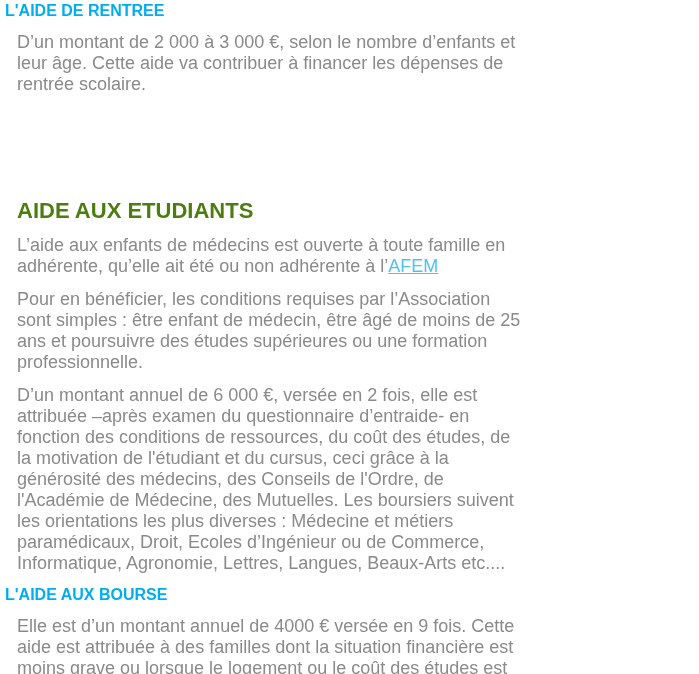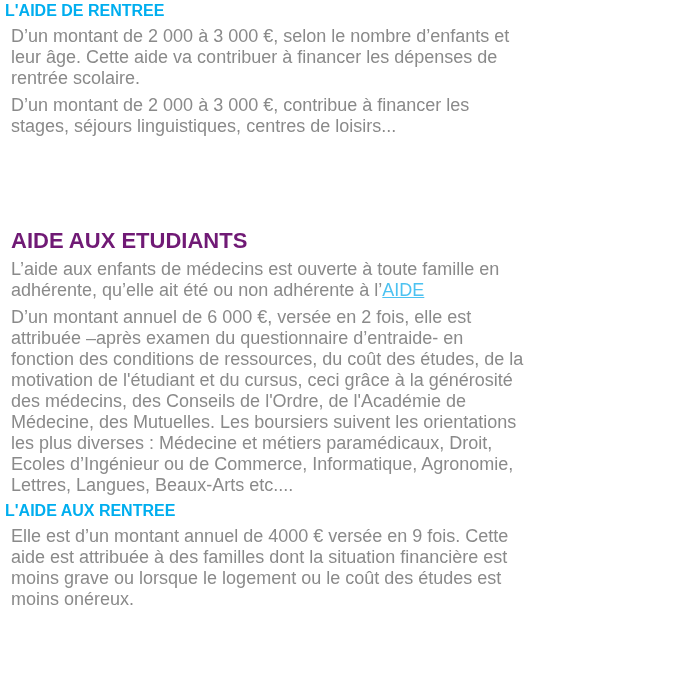"D’un montant de 2 000" p { margin: 6px -> 12px }
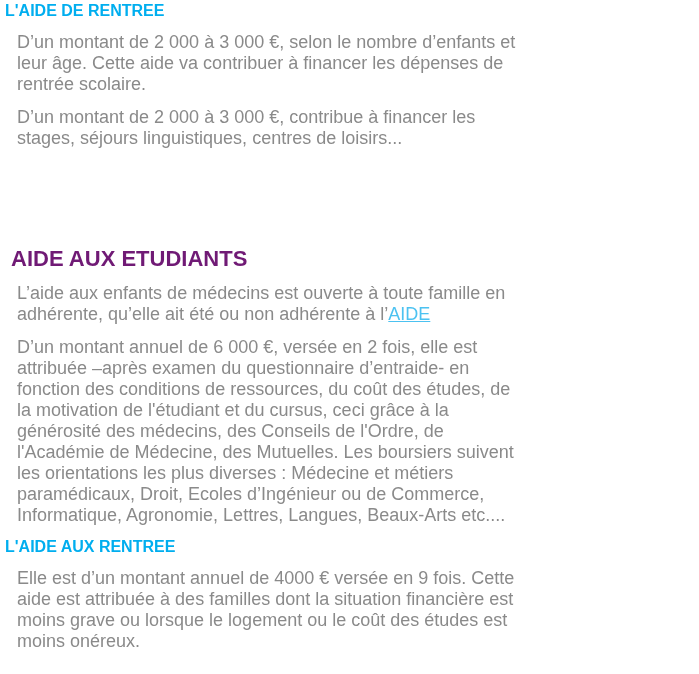"D’un montant de 2 000 à 3 000 €, contribue" p { html: <p>D’un montant de 2 000 à 3 000 €, contribue à financer les stages, séjours linguistiques, centres de loisirs...</p> -> none }
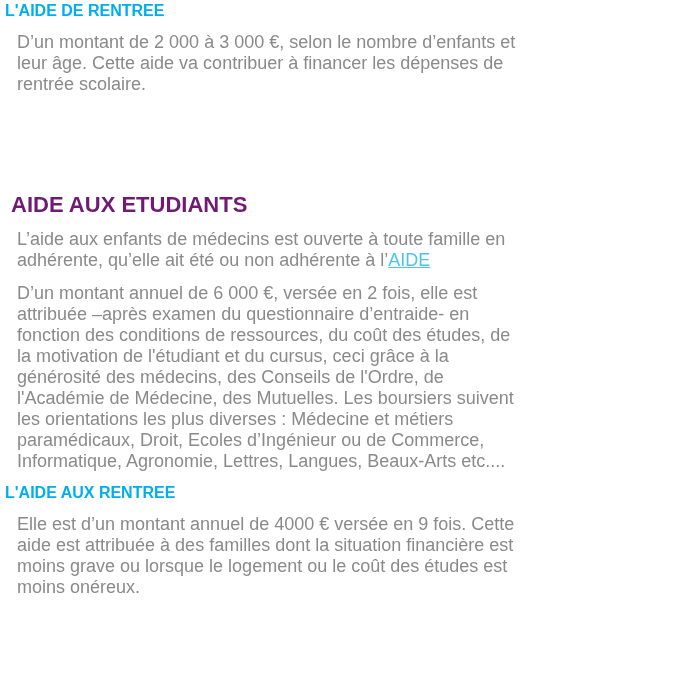"AIDE AUX ETUDIANTS" .h-large { color: #701a75 -> #4d7c0f; margin: 6px -> 12px }
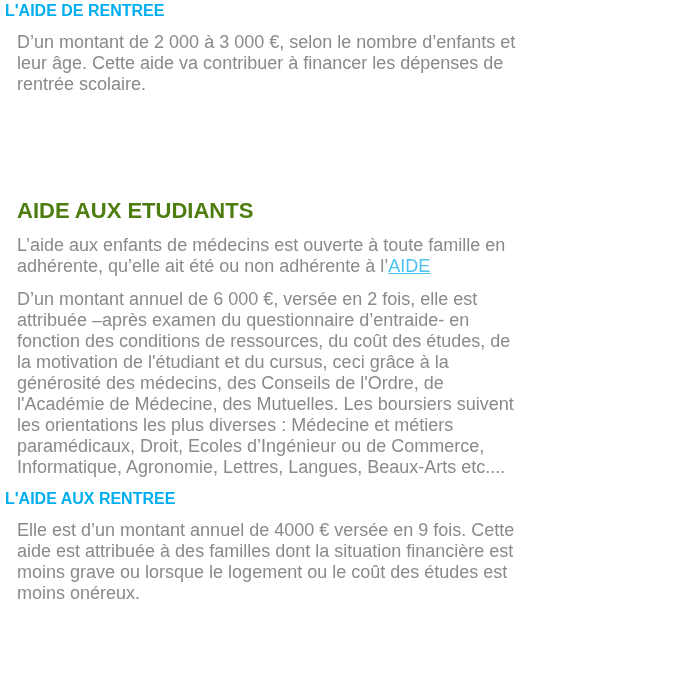"AIDE" a.inline-link { text: AIDE -> AFEM }
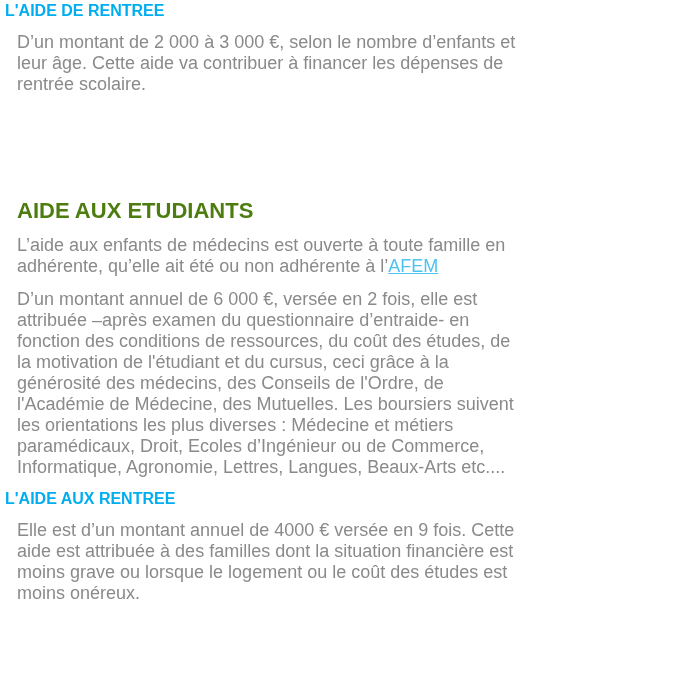"Pour en bénéficier, les conditions" p { html: none -> <p>Pour en bénéficier, les conditions requises par l’Association sont simples : être enfant de médecin, être âgé de moins de 25 ans et poursuivre des études supérieures ou une formation professionnelle.</p> }
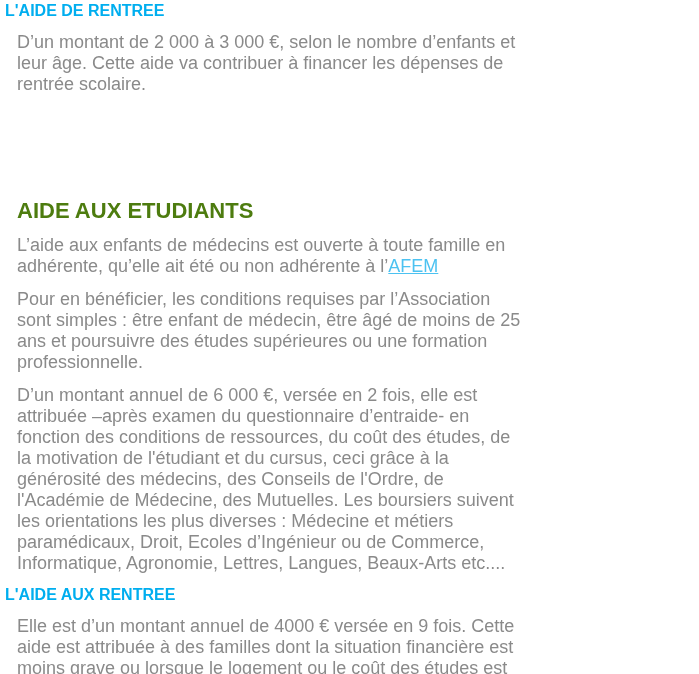"L'AIDE AUX RENTREE" h3.h-small { text: RENTREE -> BOURSE }
